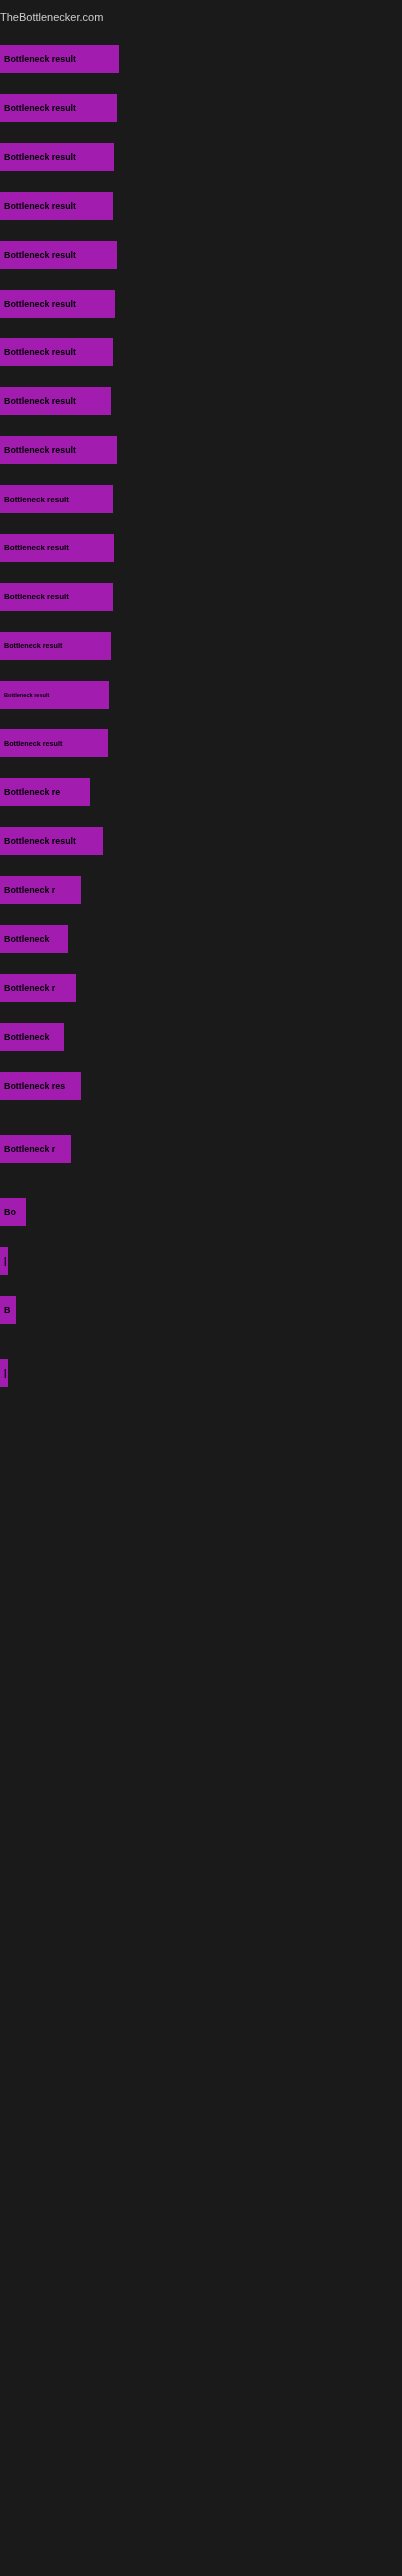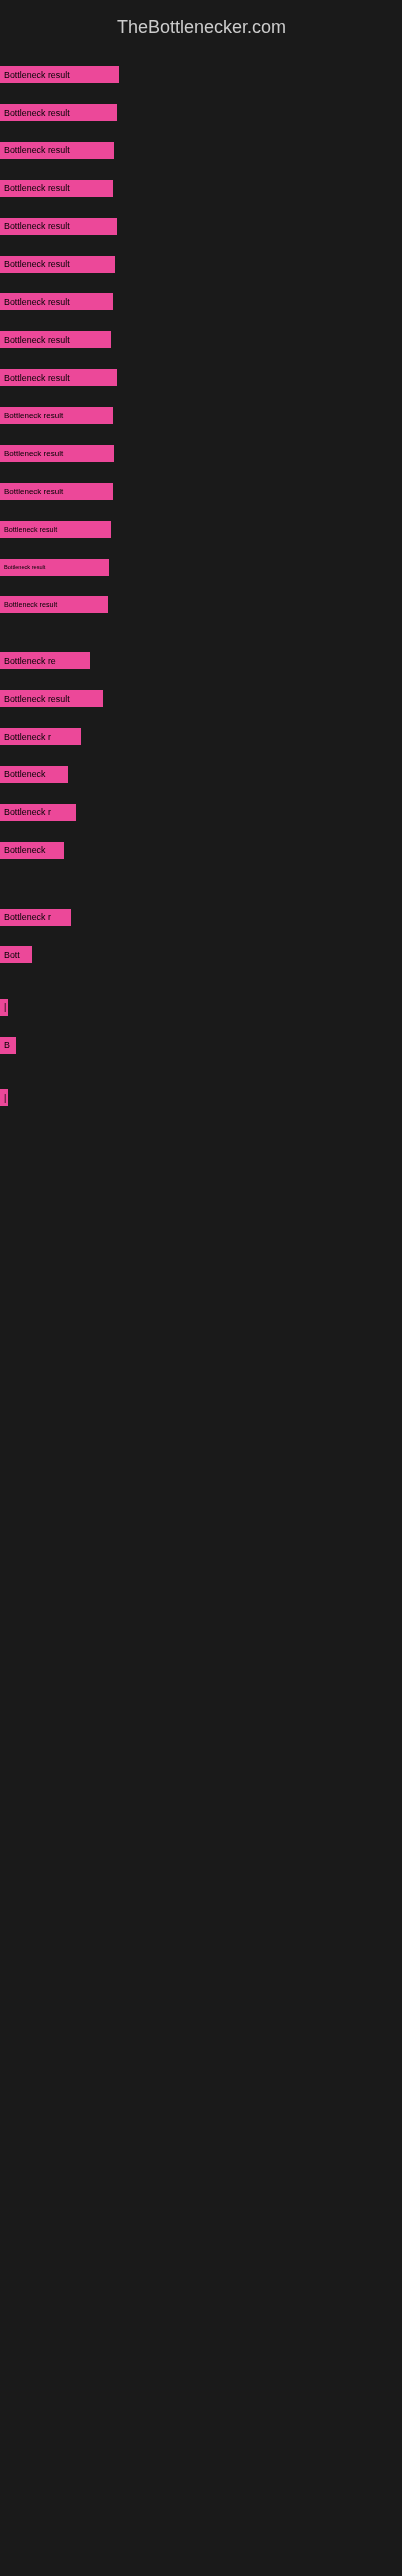"TheBottlenecker.com" .site-title { font-size: 18px -> 11px; padding: 17px 0 -> 11px 0; text-align: center -> left }
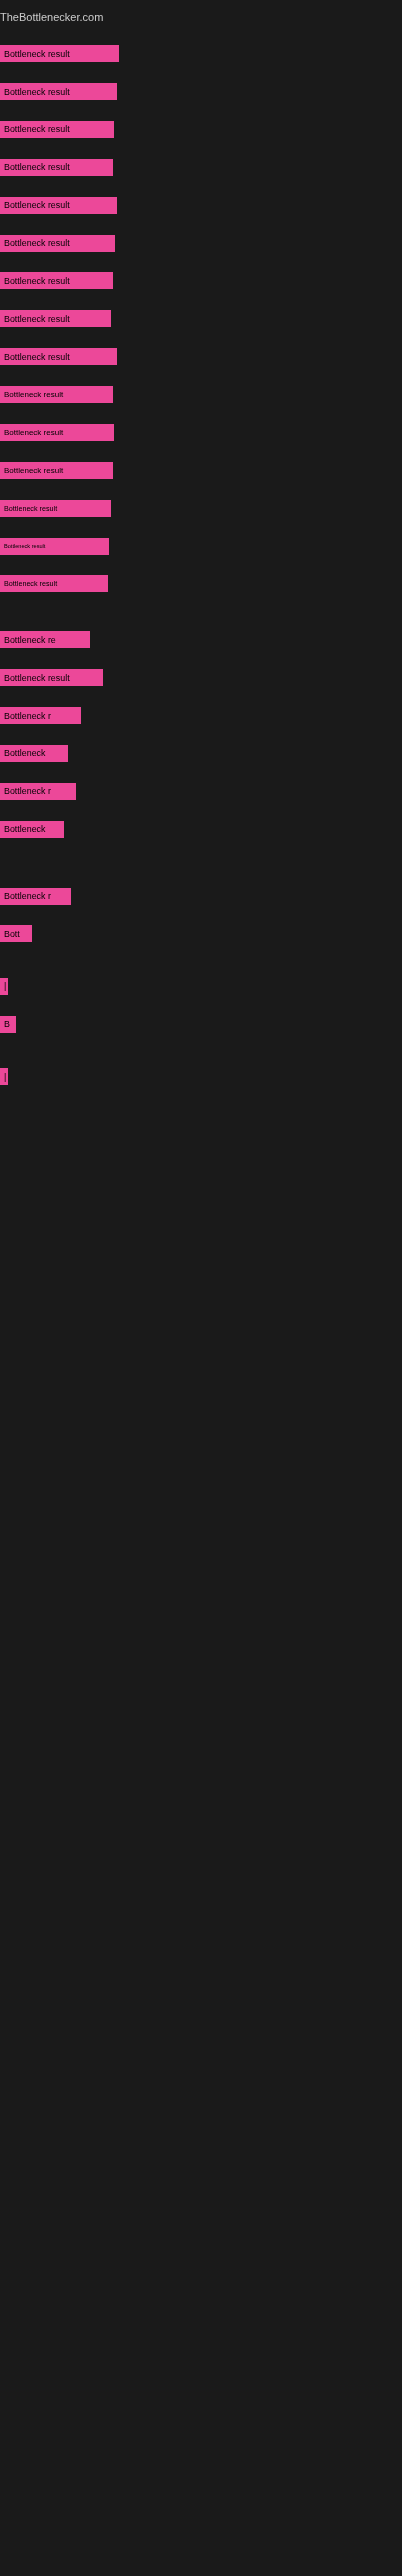"Bottleneck result" .bar { background-color: #ec4899 -> #a21caf; font-weight: normal -> bold; height: 17px -> 28px }
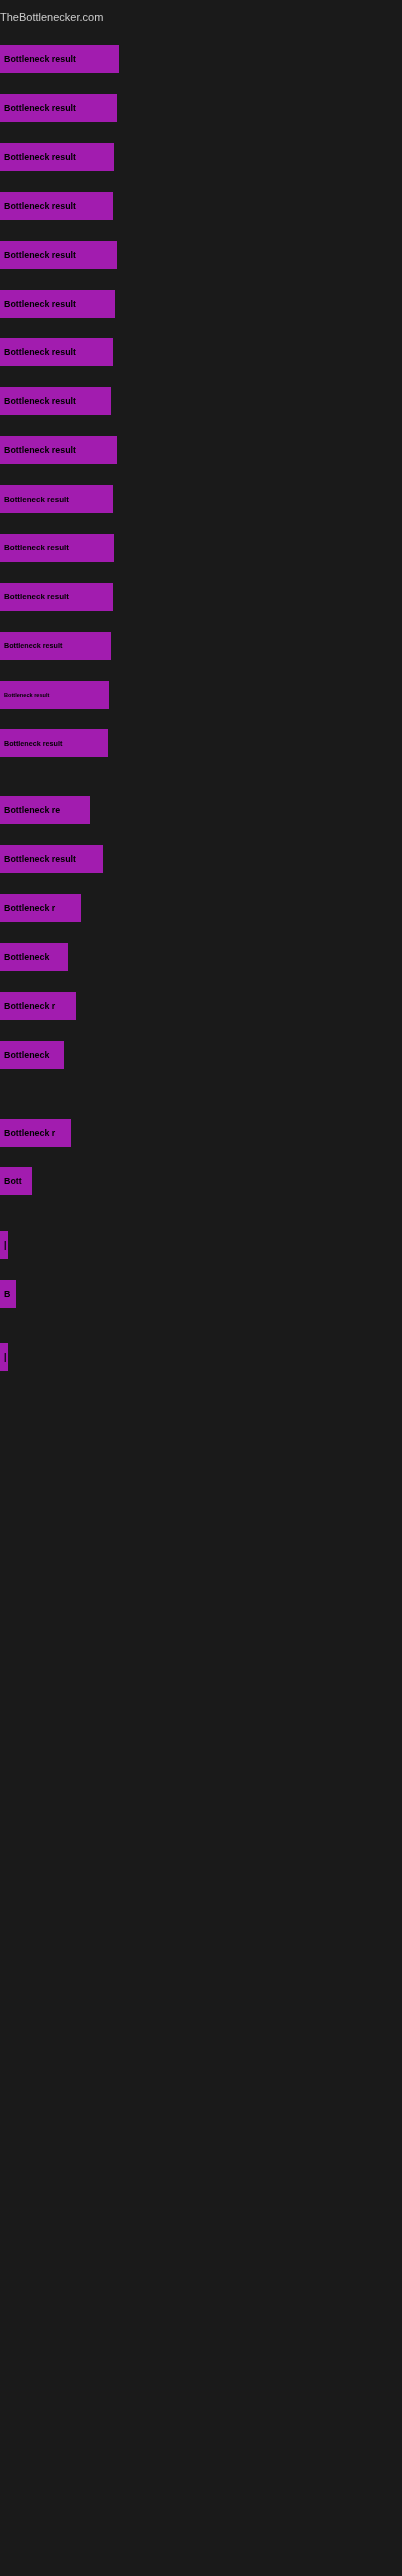"Bottleneck re" div.bar { margin-top: 18px -> none }
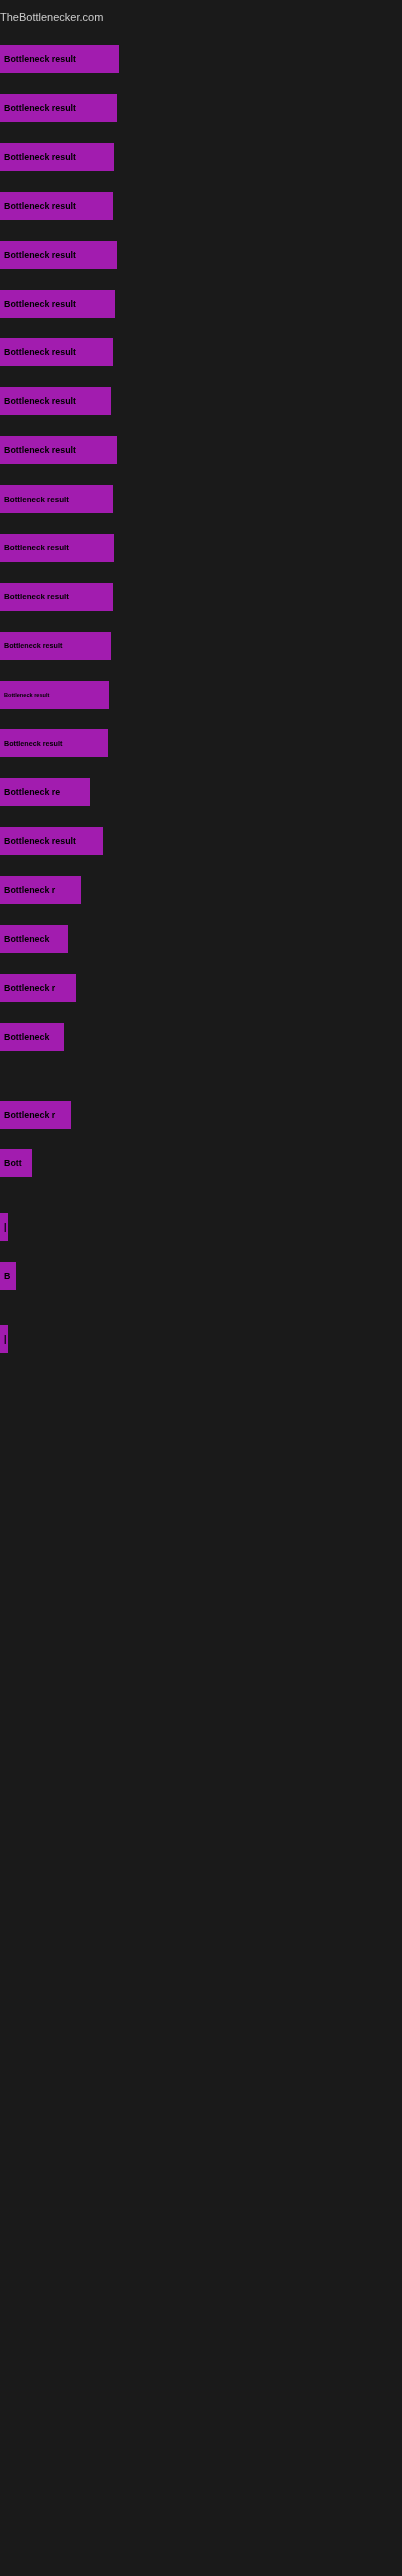"Bottleneck res" div.bar-row { html: none -> <div> <div>Bottleneck res</div> </div> }
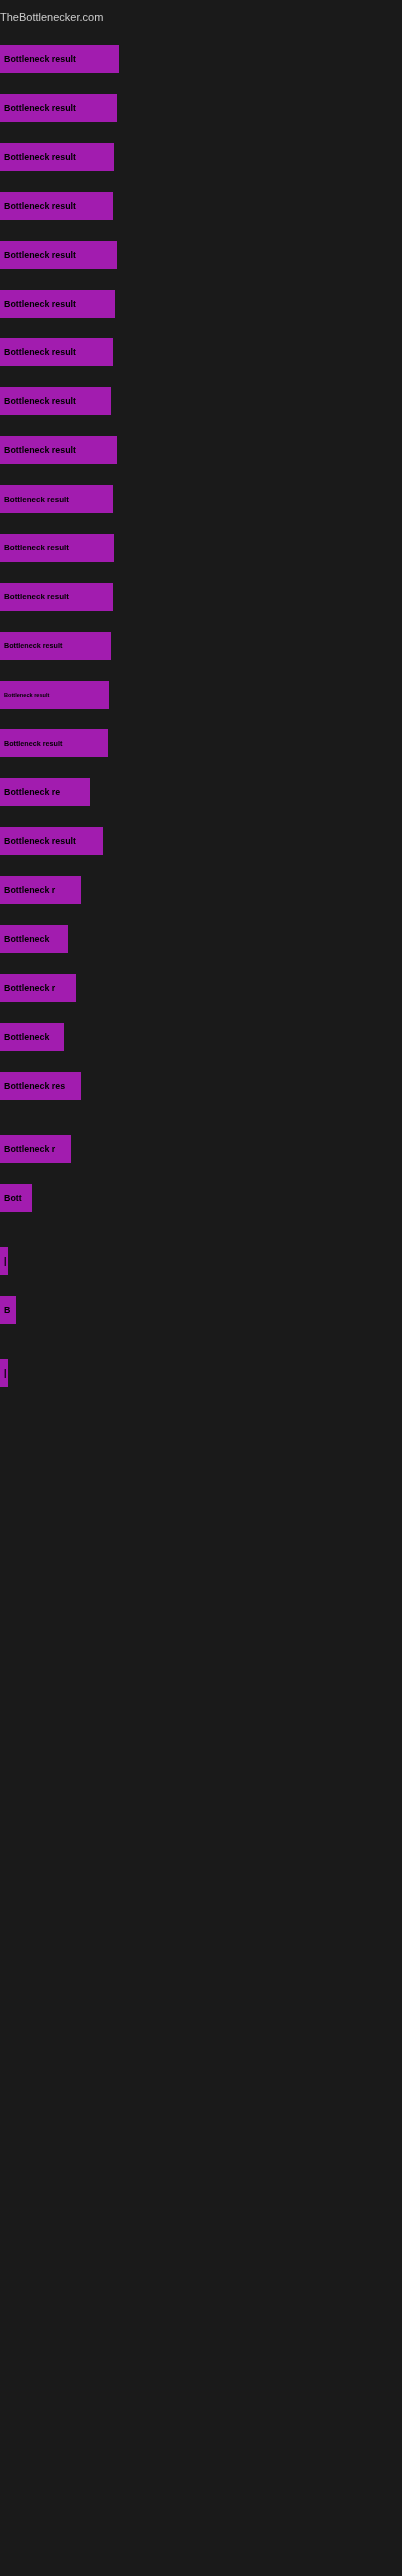"Bott" div.bar-row { html: <div> <div>Bott</div> </div> -> none }
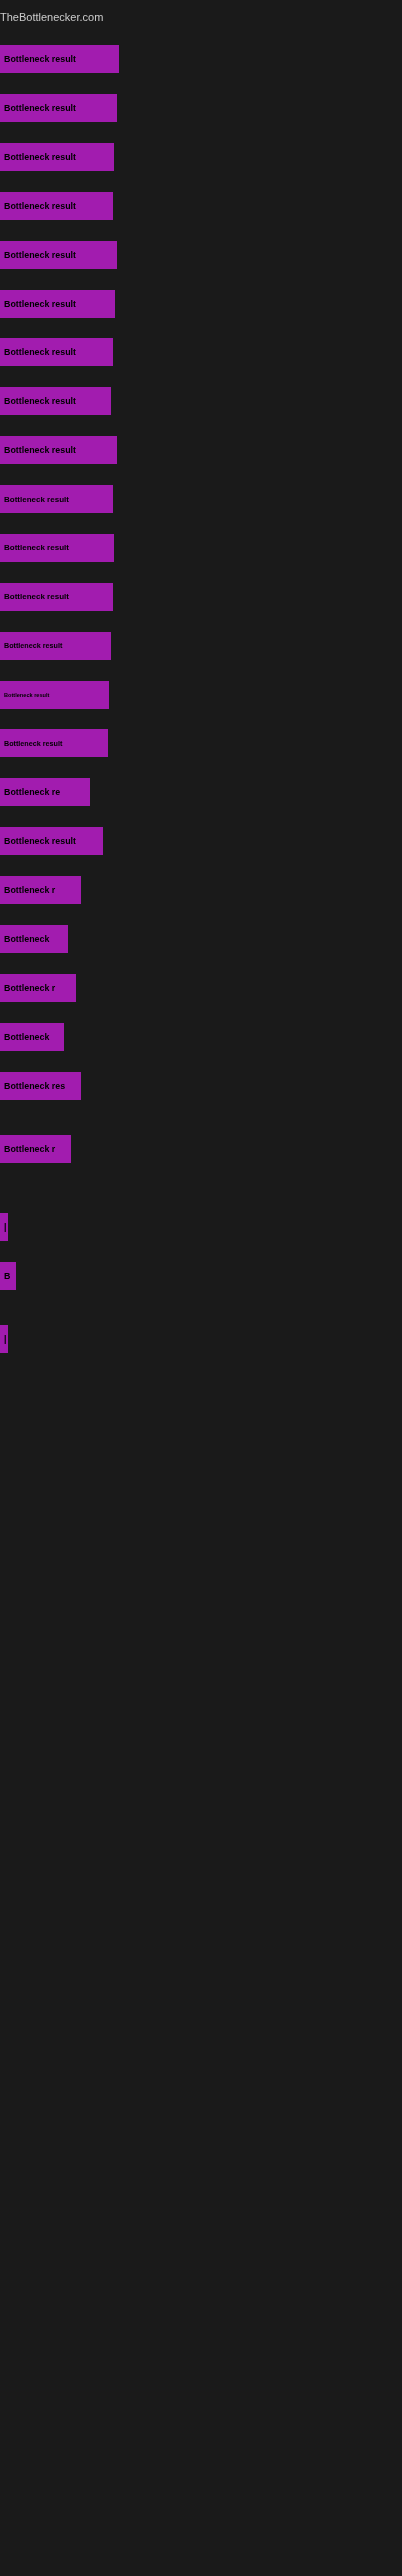"Bo" div.bar-row { html: none -> <div> <div>Bo</div> </div> }
